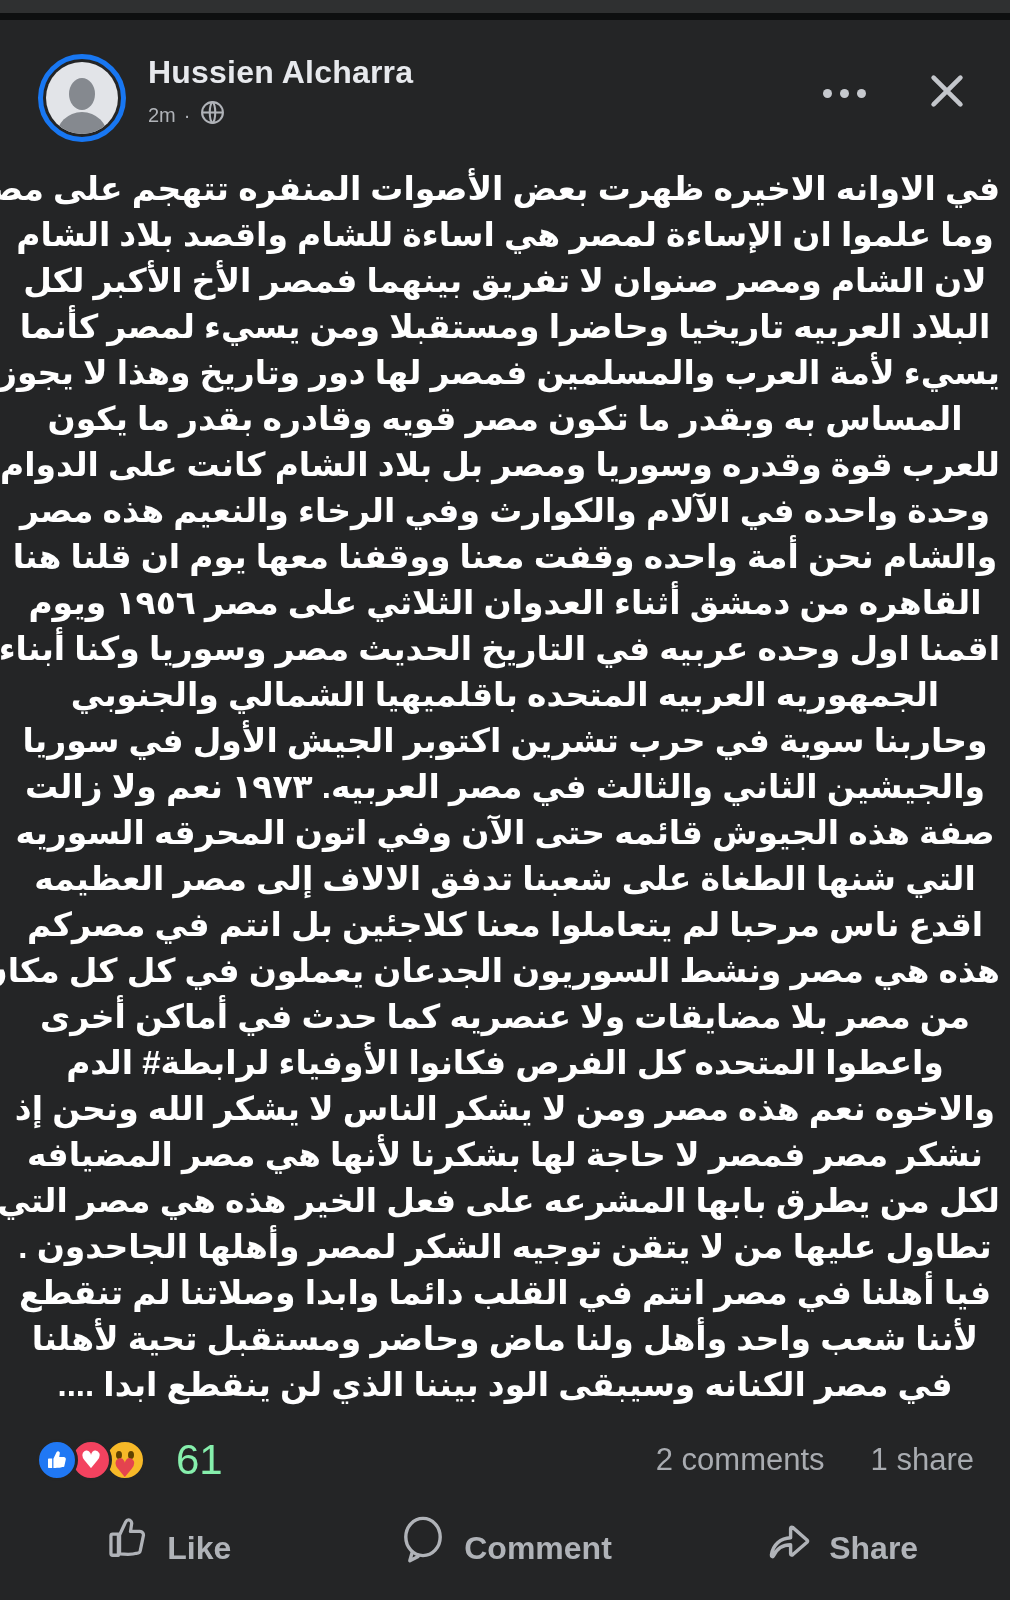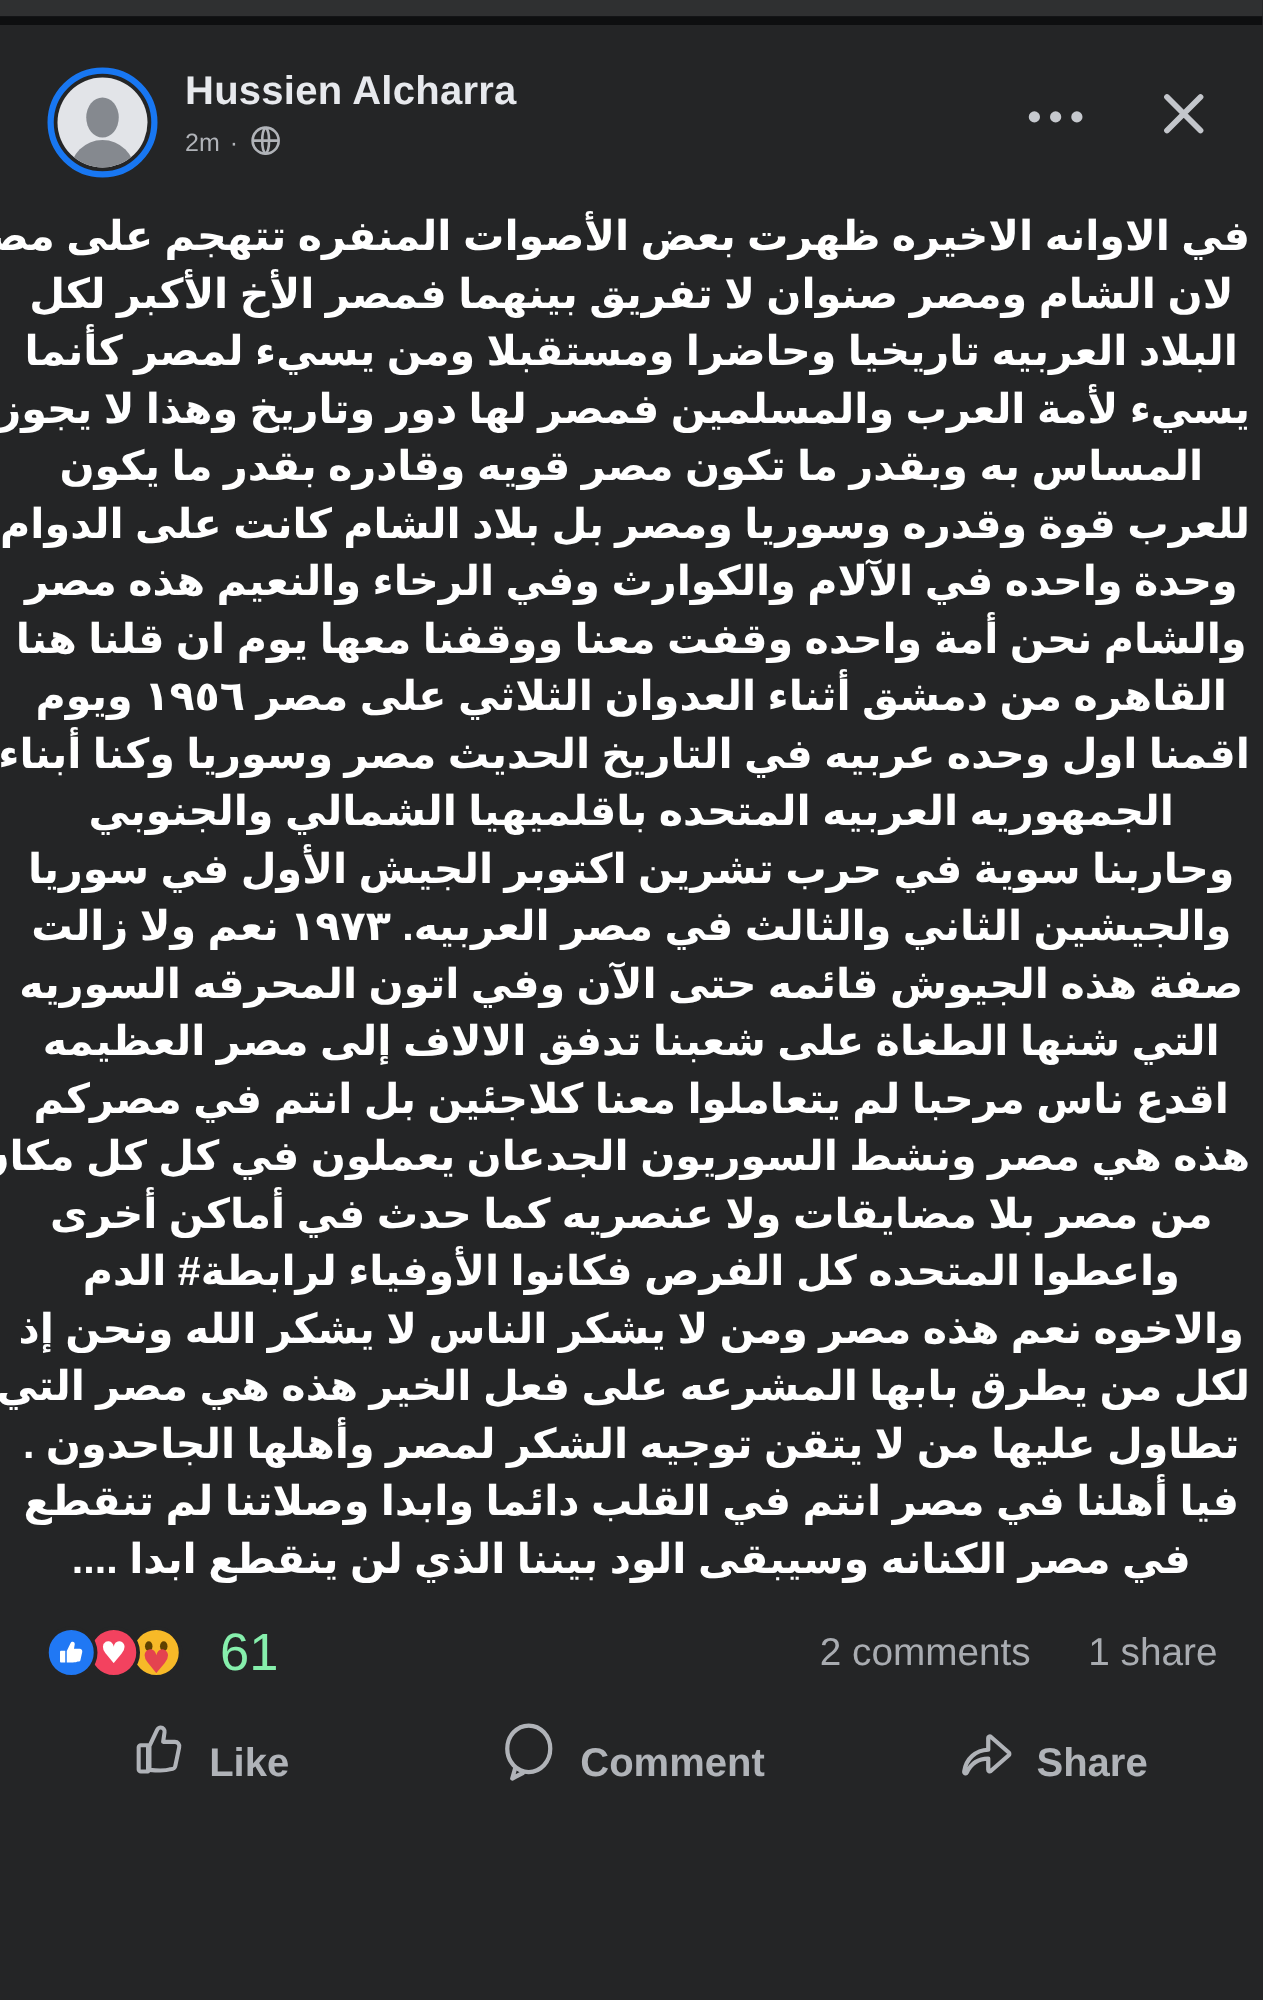"وما علموا ان الإساءة لمصر" div.post-line { html: none -> <div>وما علموا ان الإساءة لمصر هي اساءة للشام واقصد بلاد الشام</div> }
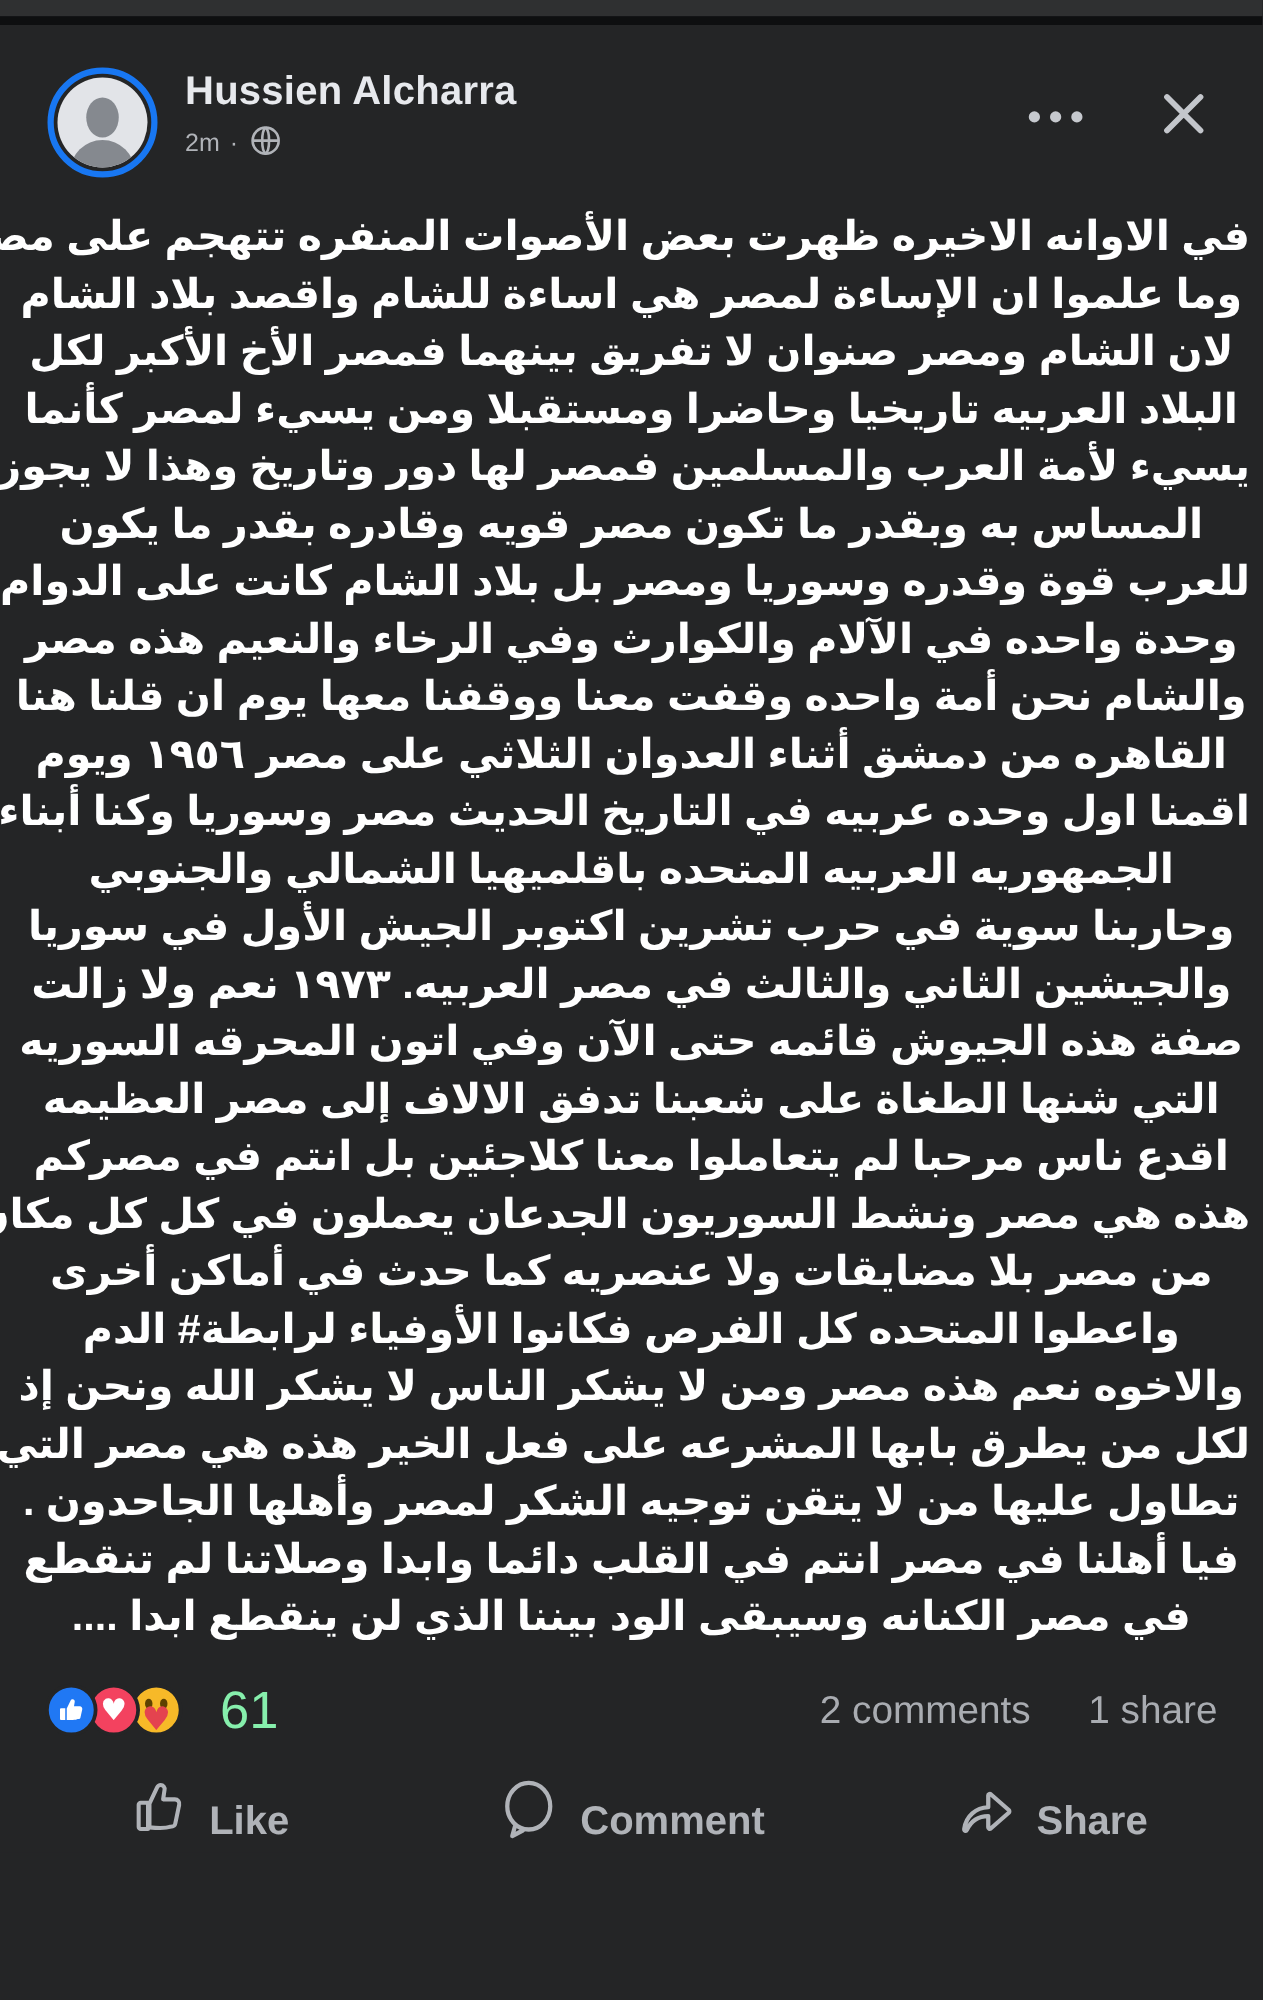"نشكر مصر فمصر لا حاجة" div.post-line { html: none -> <div>نشكر مصر فمصر لا حاجة لها بشكرنا لأنها هي مصر المضيافه</div> }
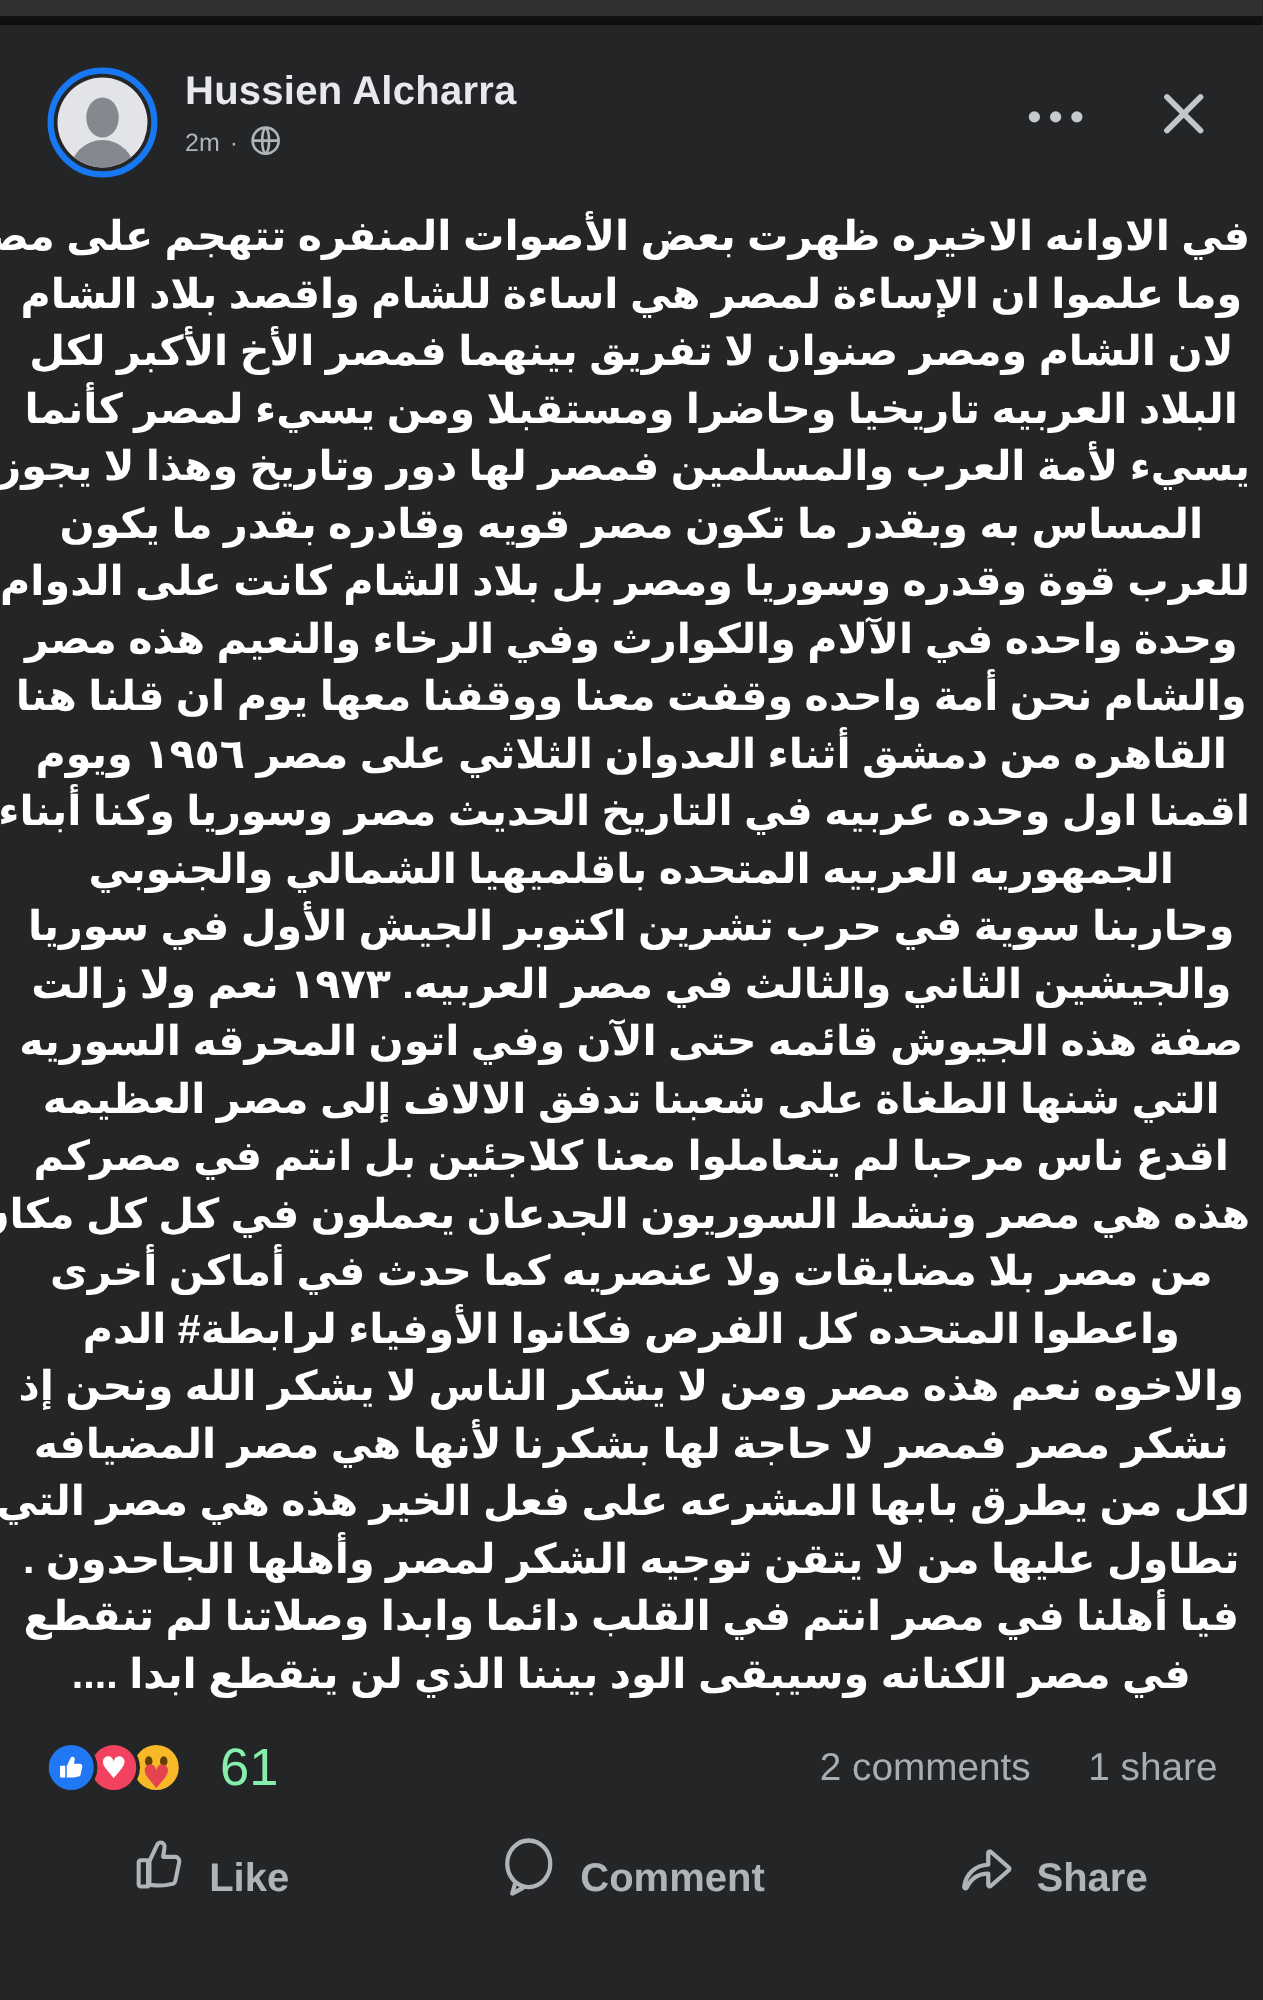"لأننا شعب واحد وأهل ولنا" div.post-line { html: none -> <div>لأننا شعب واحد وأهل ولنا ماض وحاضر ومستقبل تحية لأهلنا</div> }
